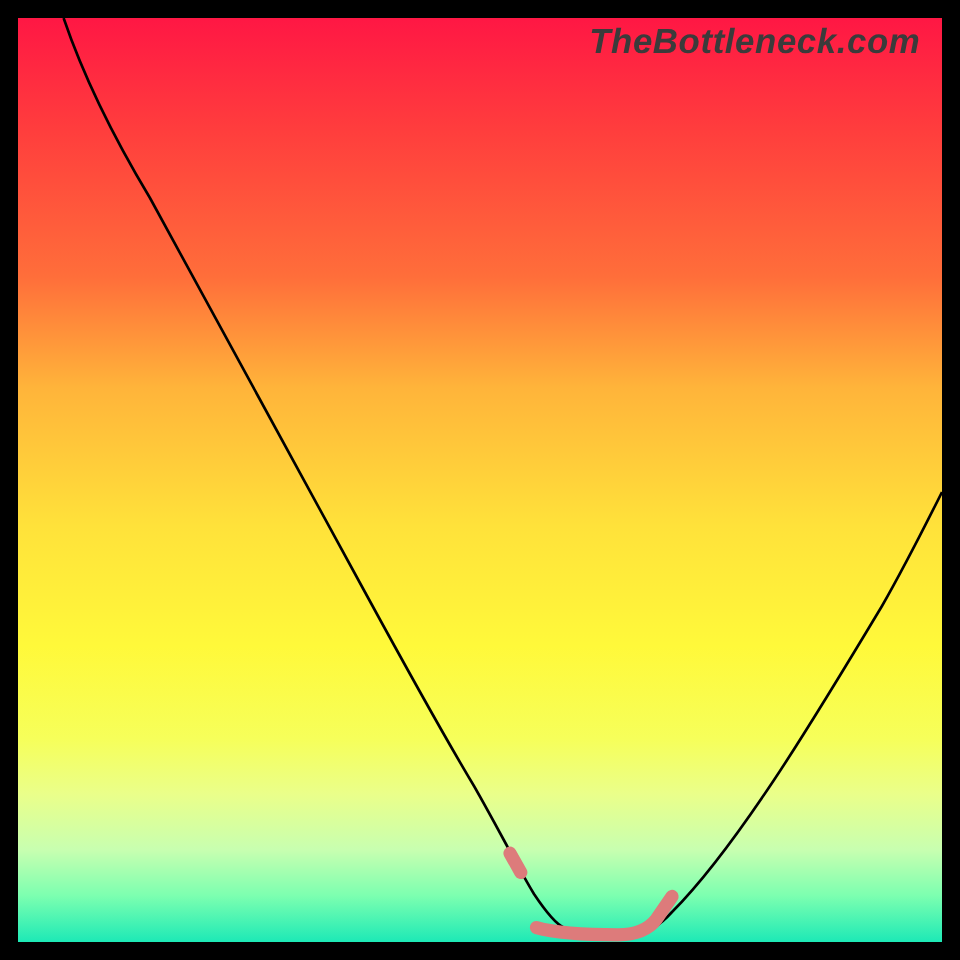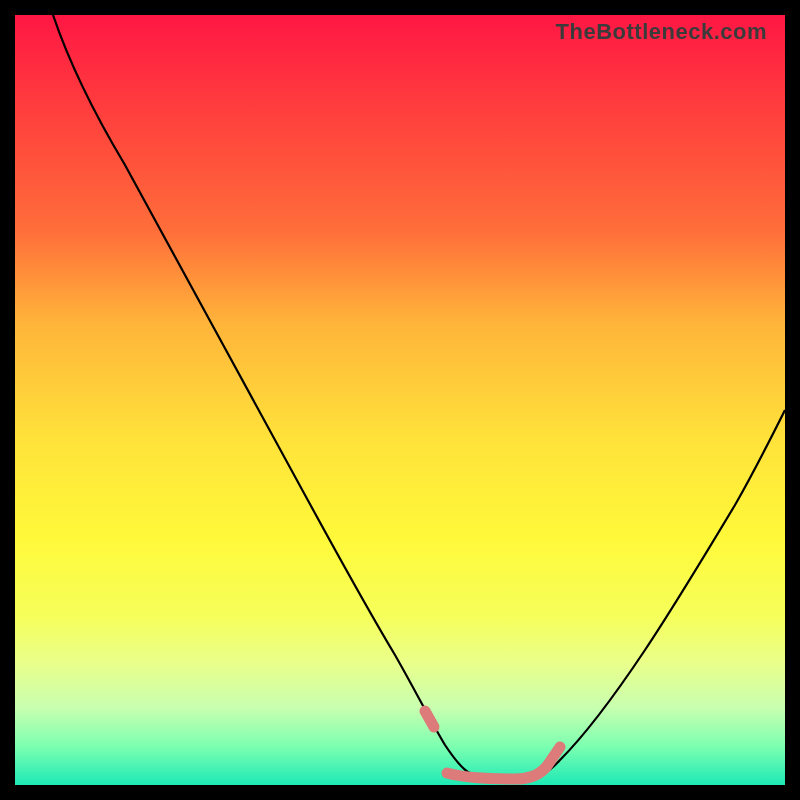"TheBottleneck.com" .attribution { font-size: 22px -> 29px; font-style: none -> italic }
